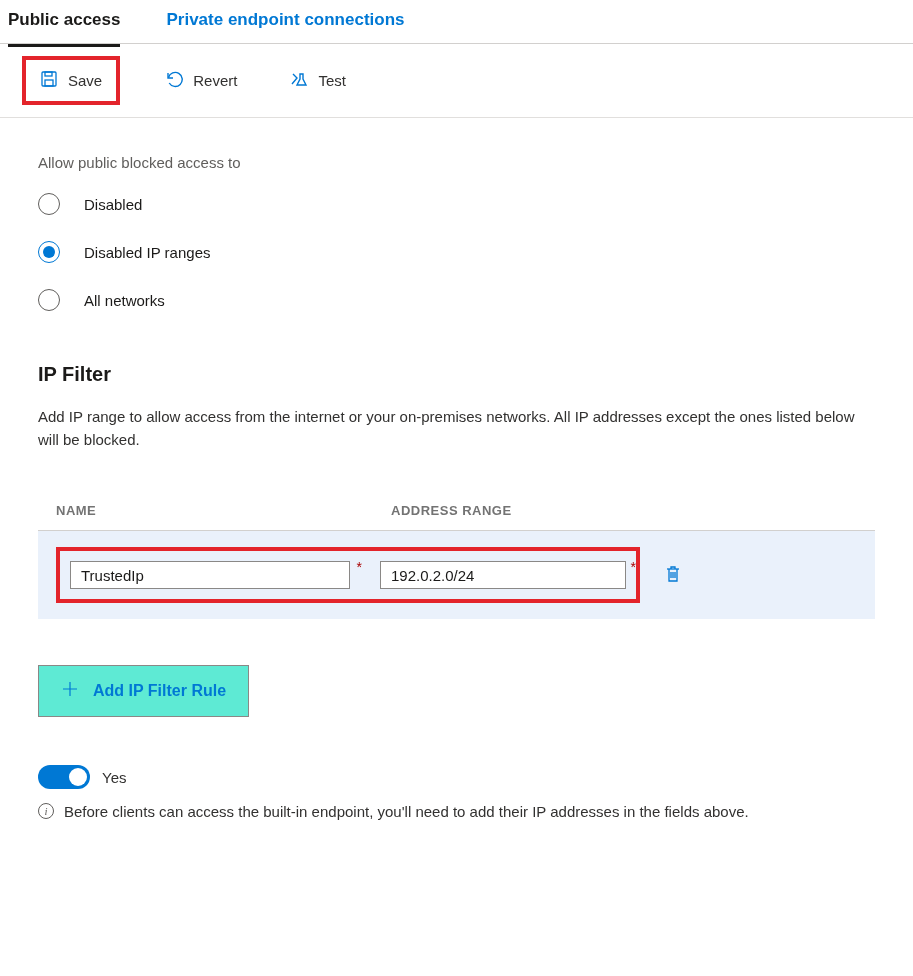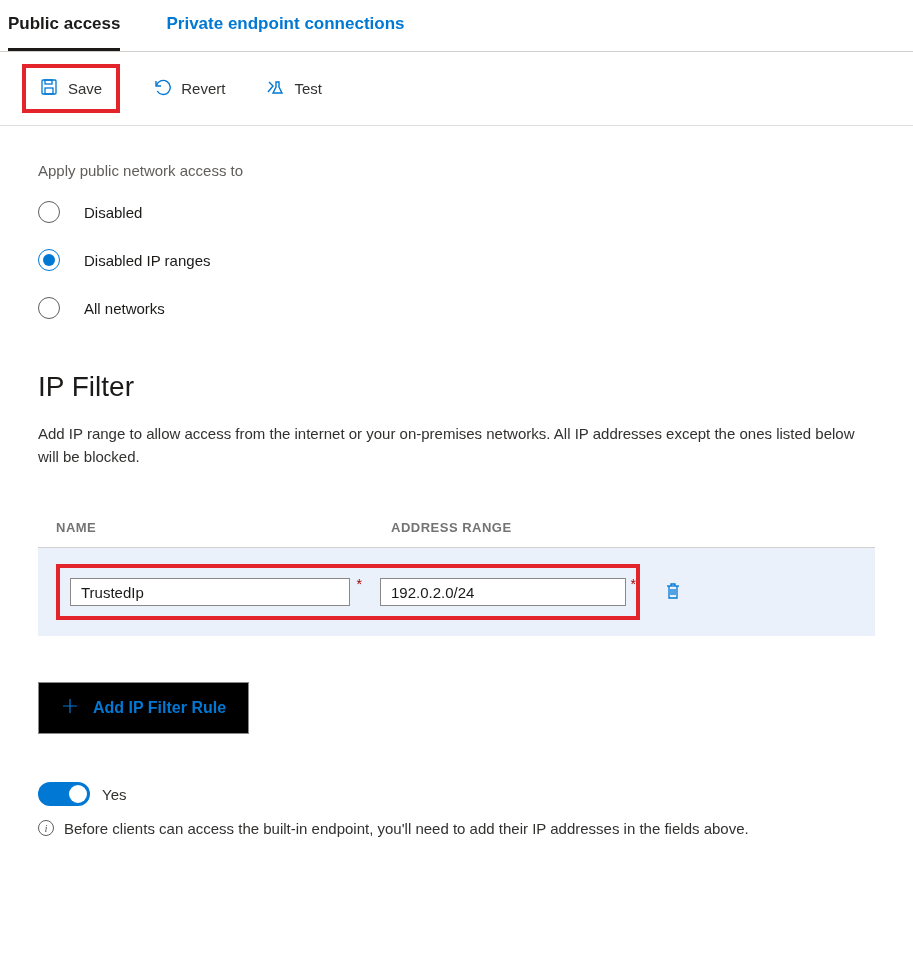"Public access" .tabs { height: 52px -> 44px }
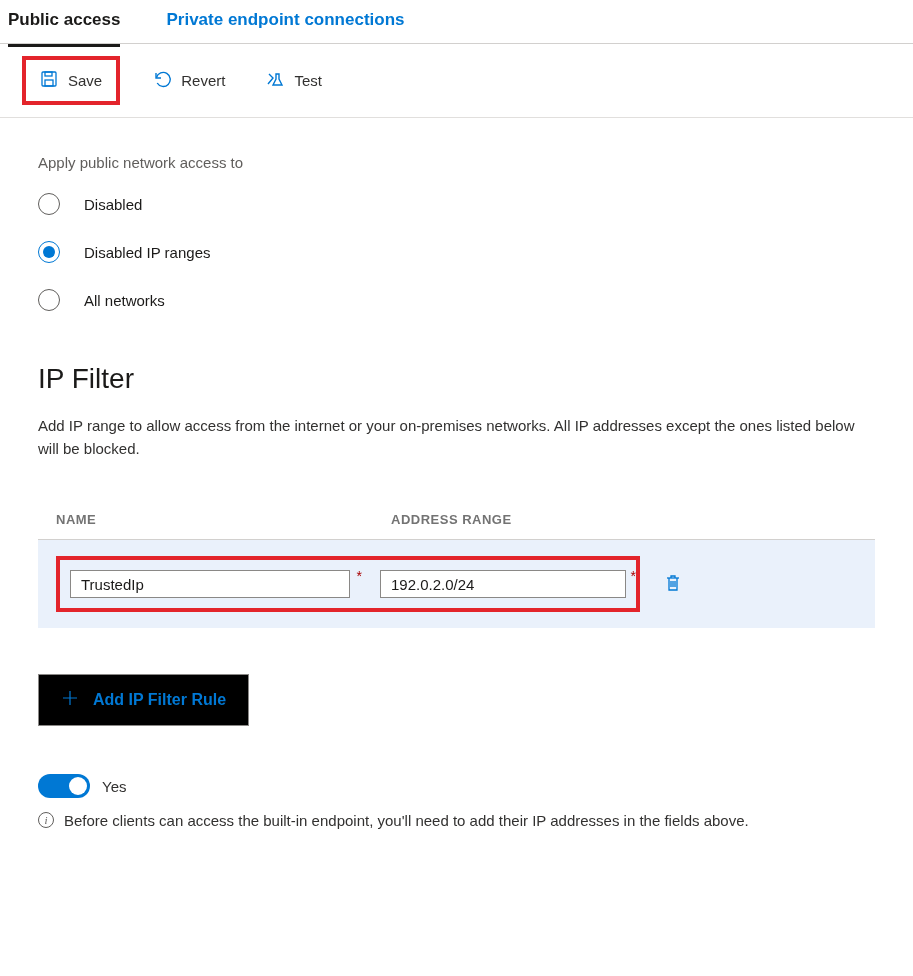"Save" .toolbar { gap: 24px -> 36px }
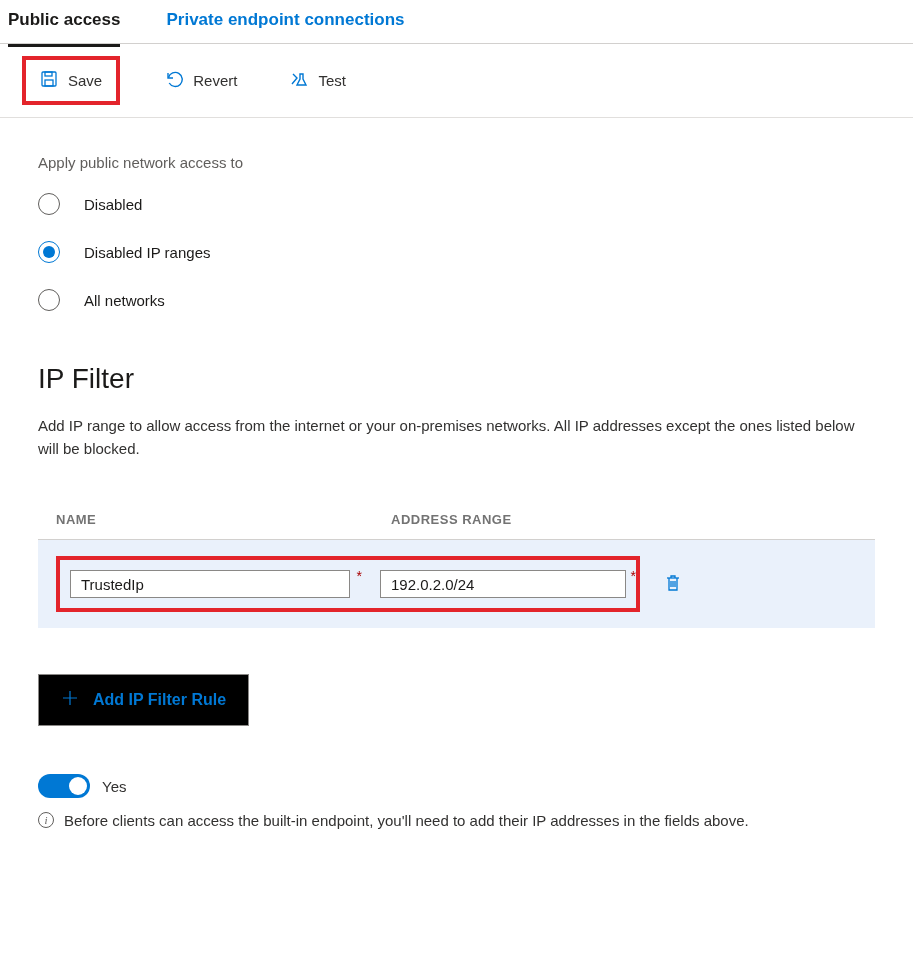"Apply public network access to" div.section-label { text: Apply public network -> Allow public blocked }
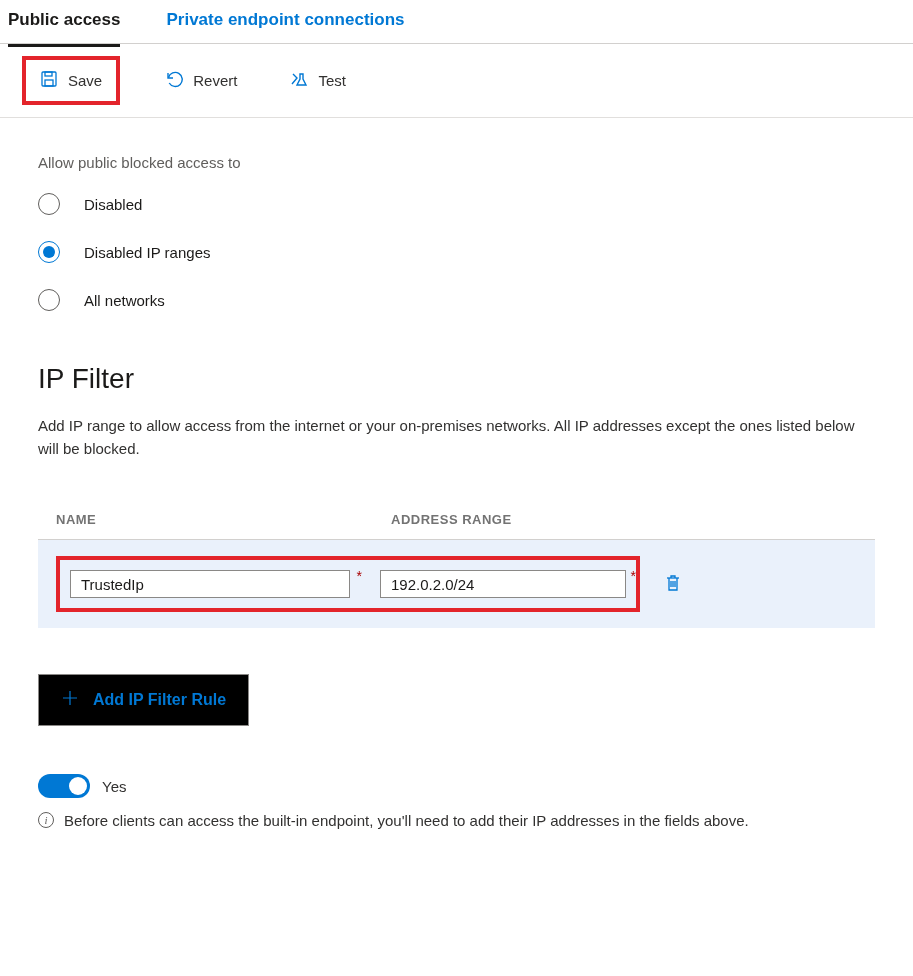"IP Filter" .h2 { font-size: 28px -> 20px; font-weight: 400 -> 700 }
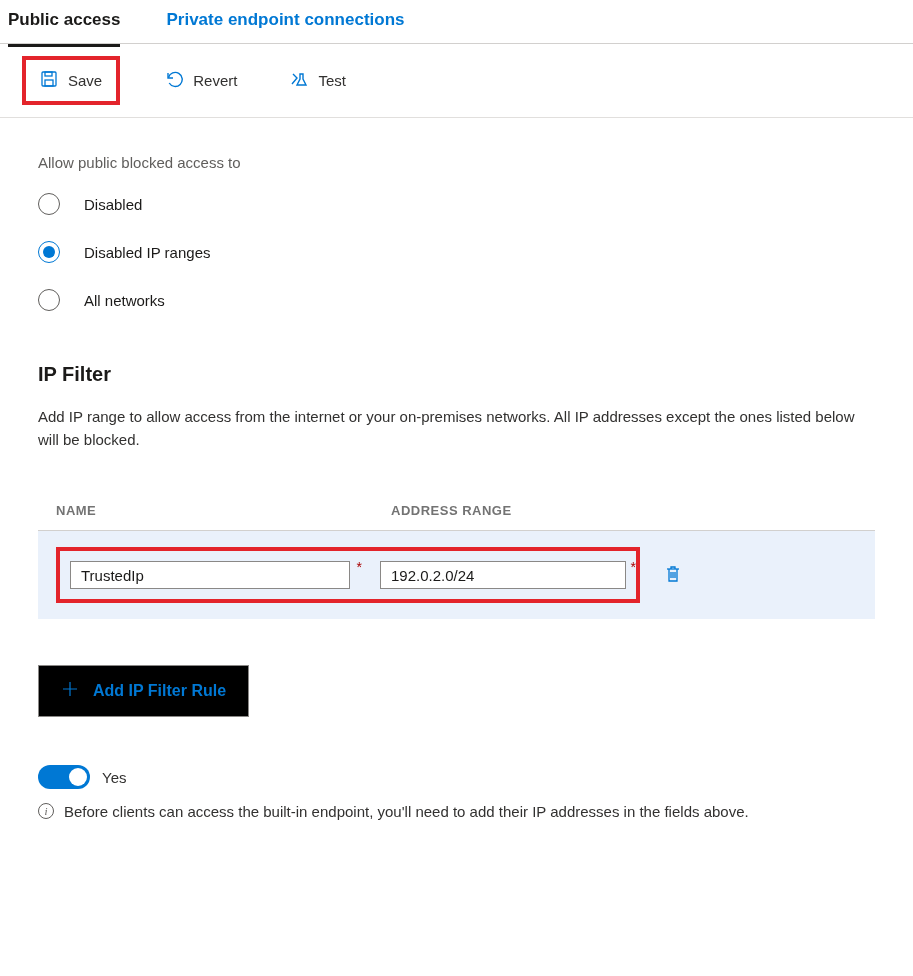"Add IP Filter Rule" .add-btn { background: #000000 -> #5eead4 }
